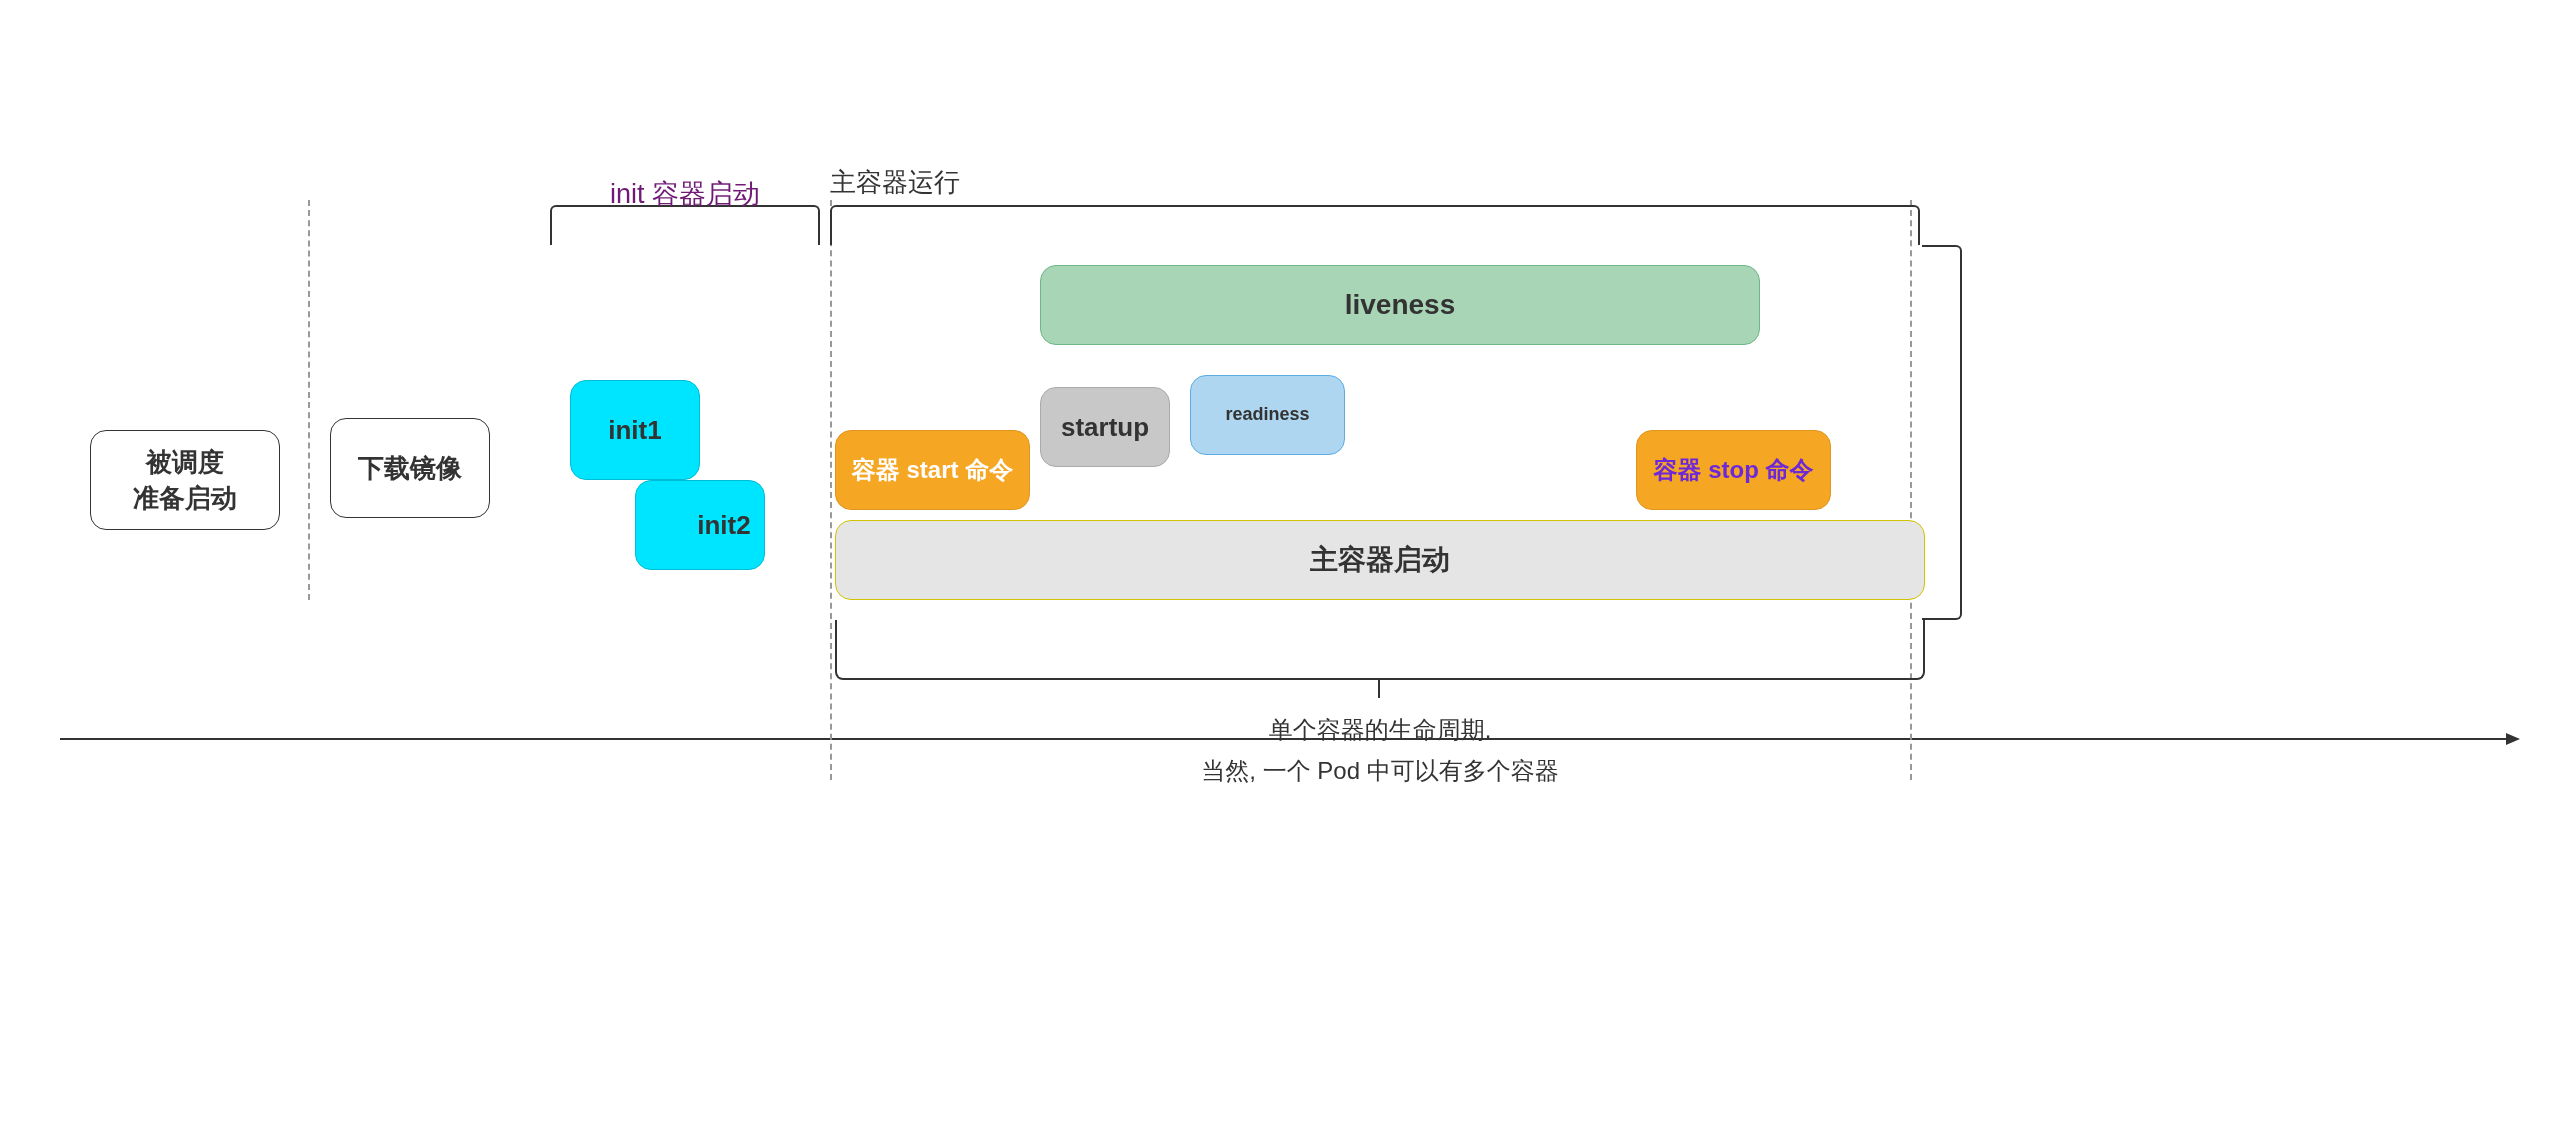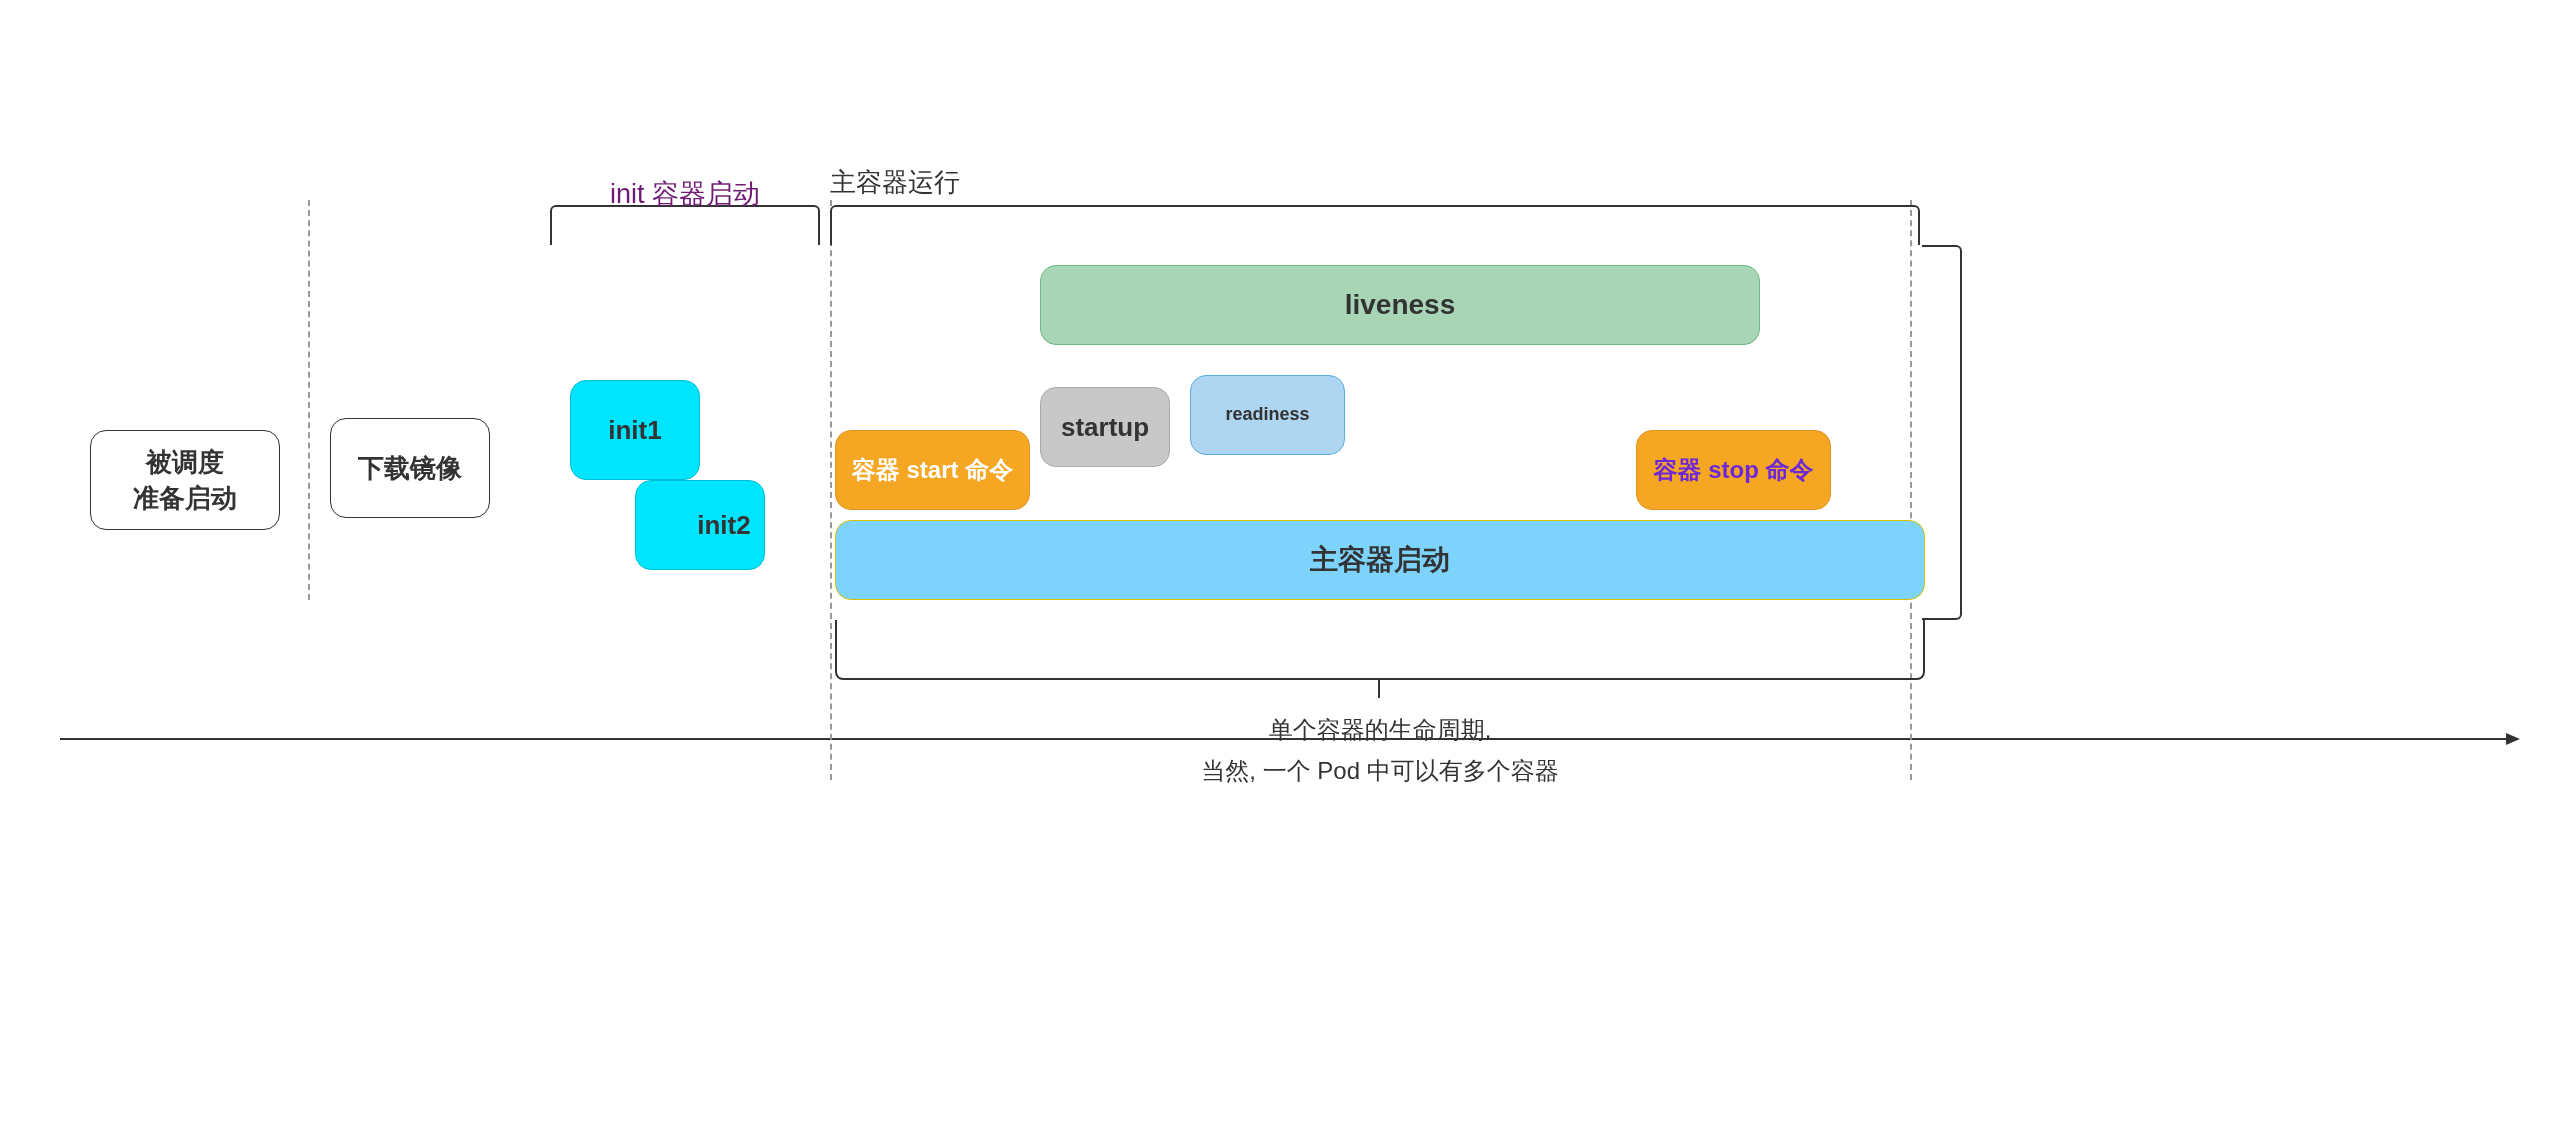"主容器启动" div.box { background: #7dd3fc -> #e5e5e5 }
